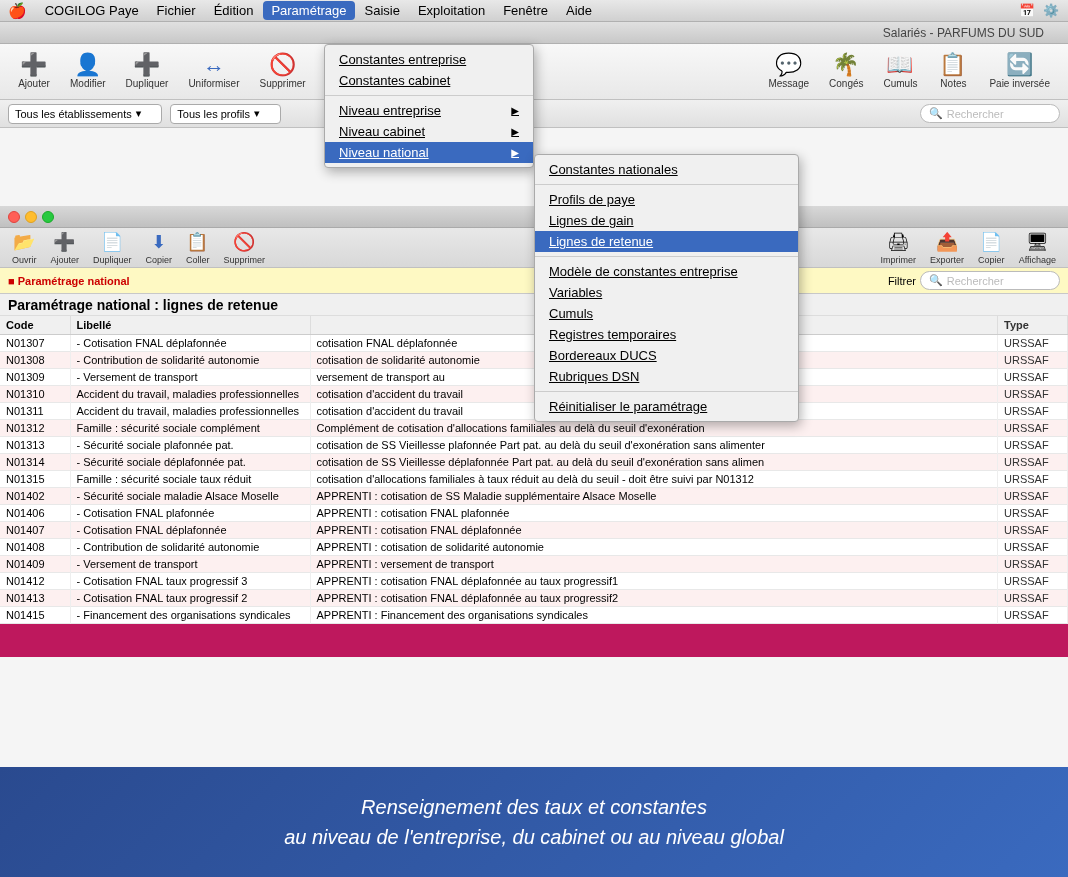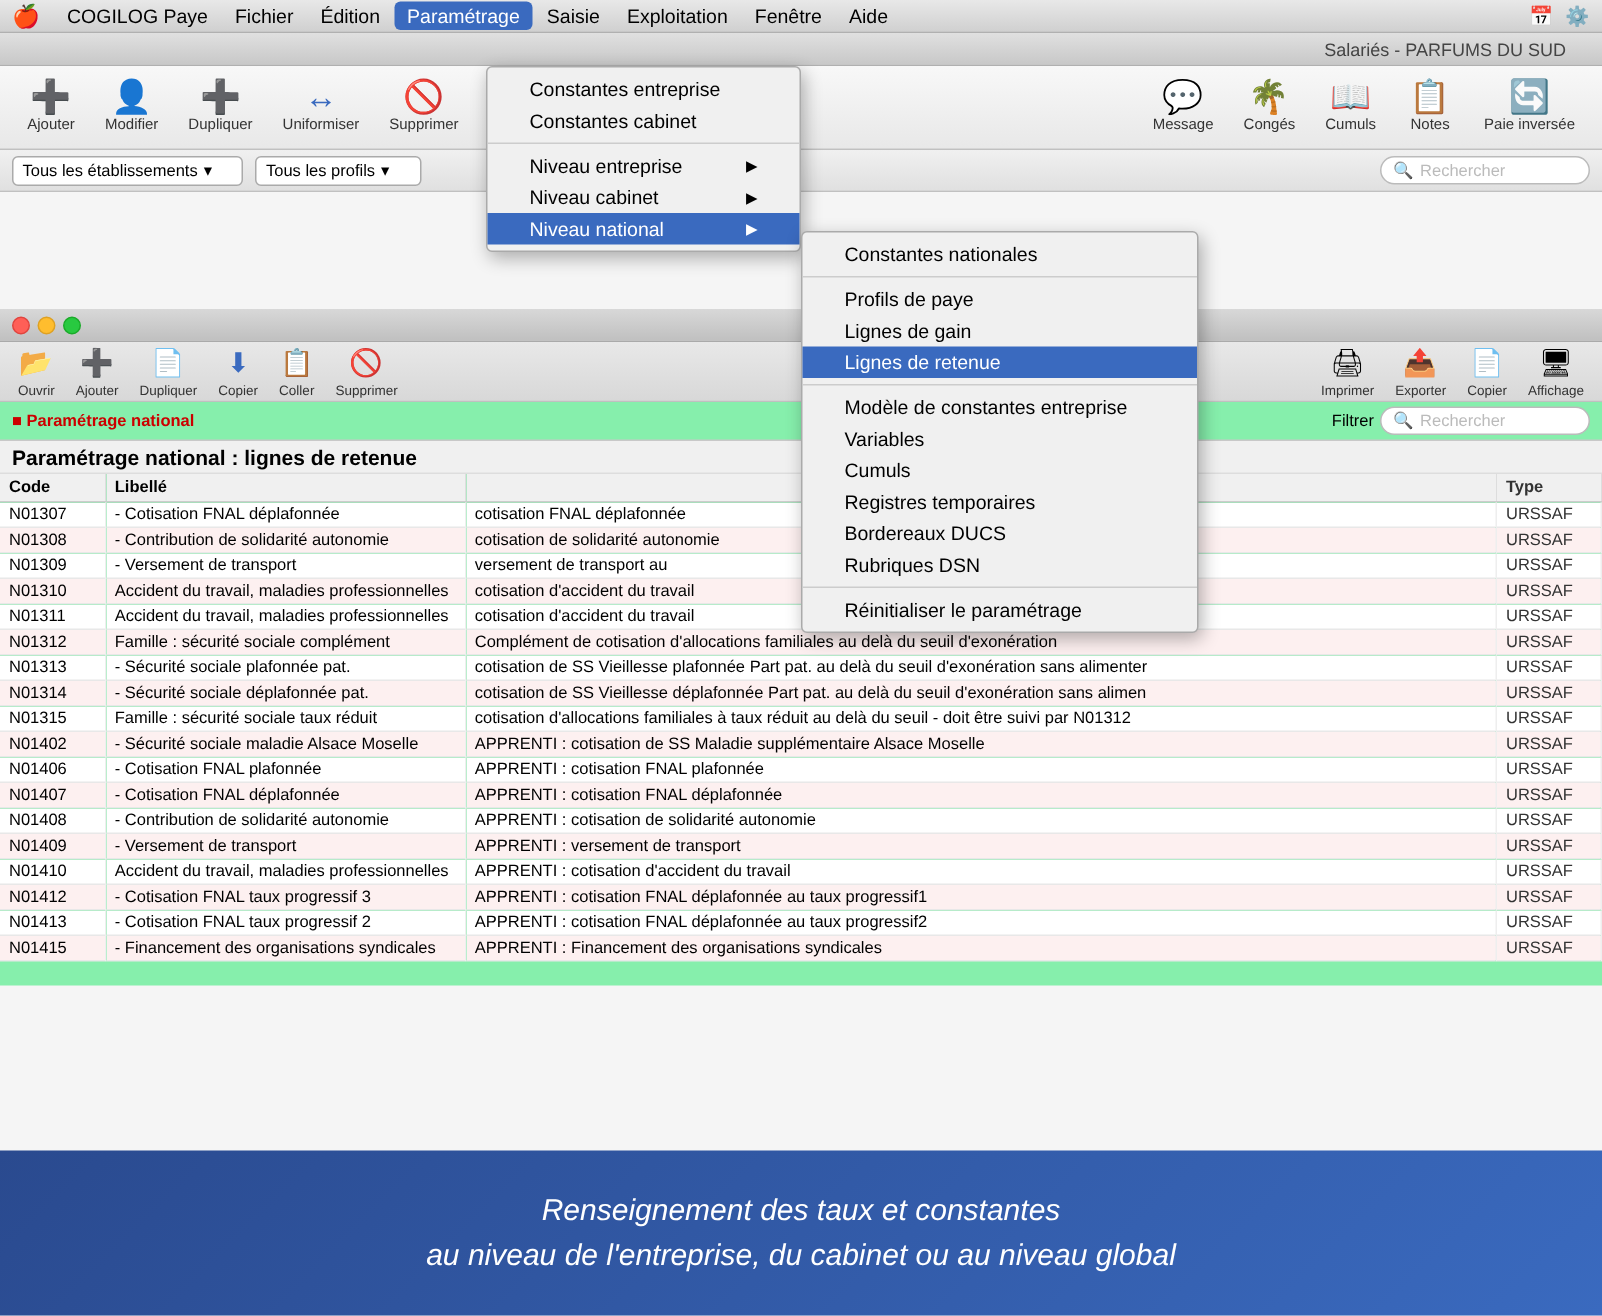"Constantes entreprise" .menu-item { padding: 3px 28px -> 3px 14px; text-decoration: none -> underline }
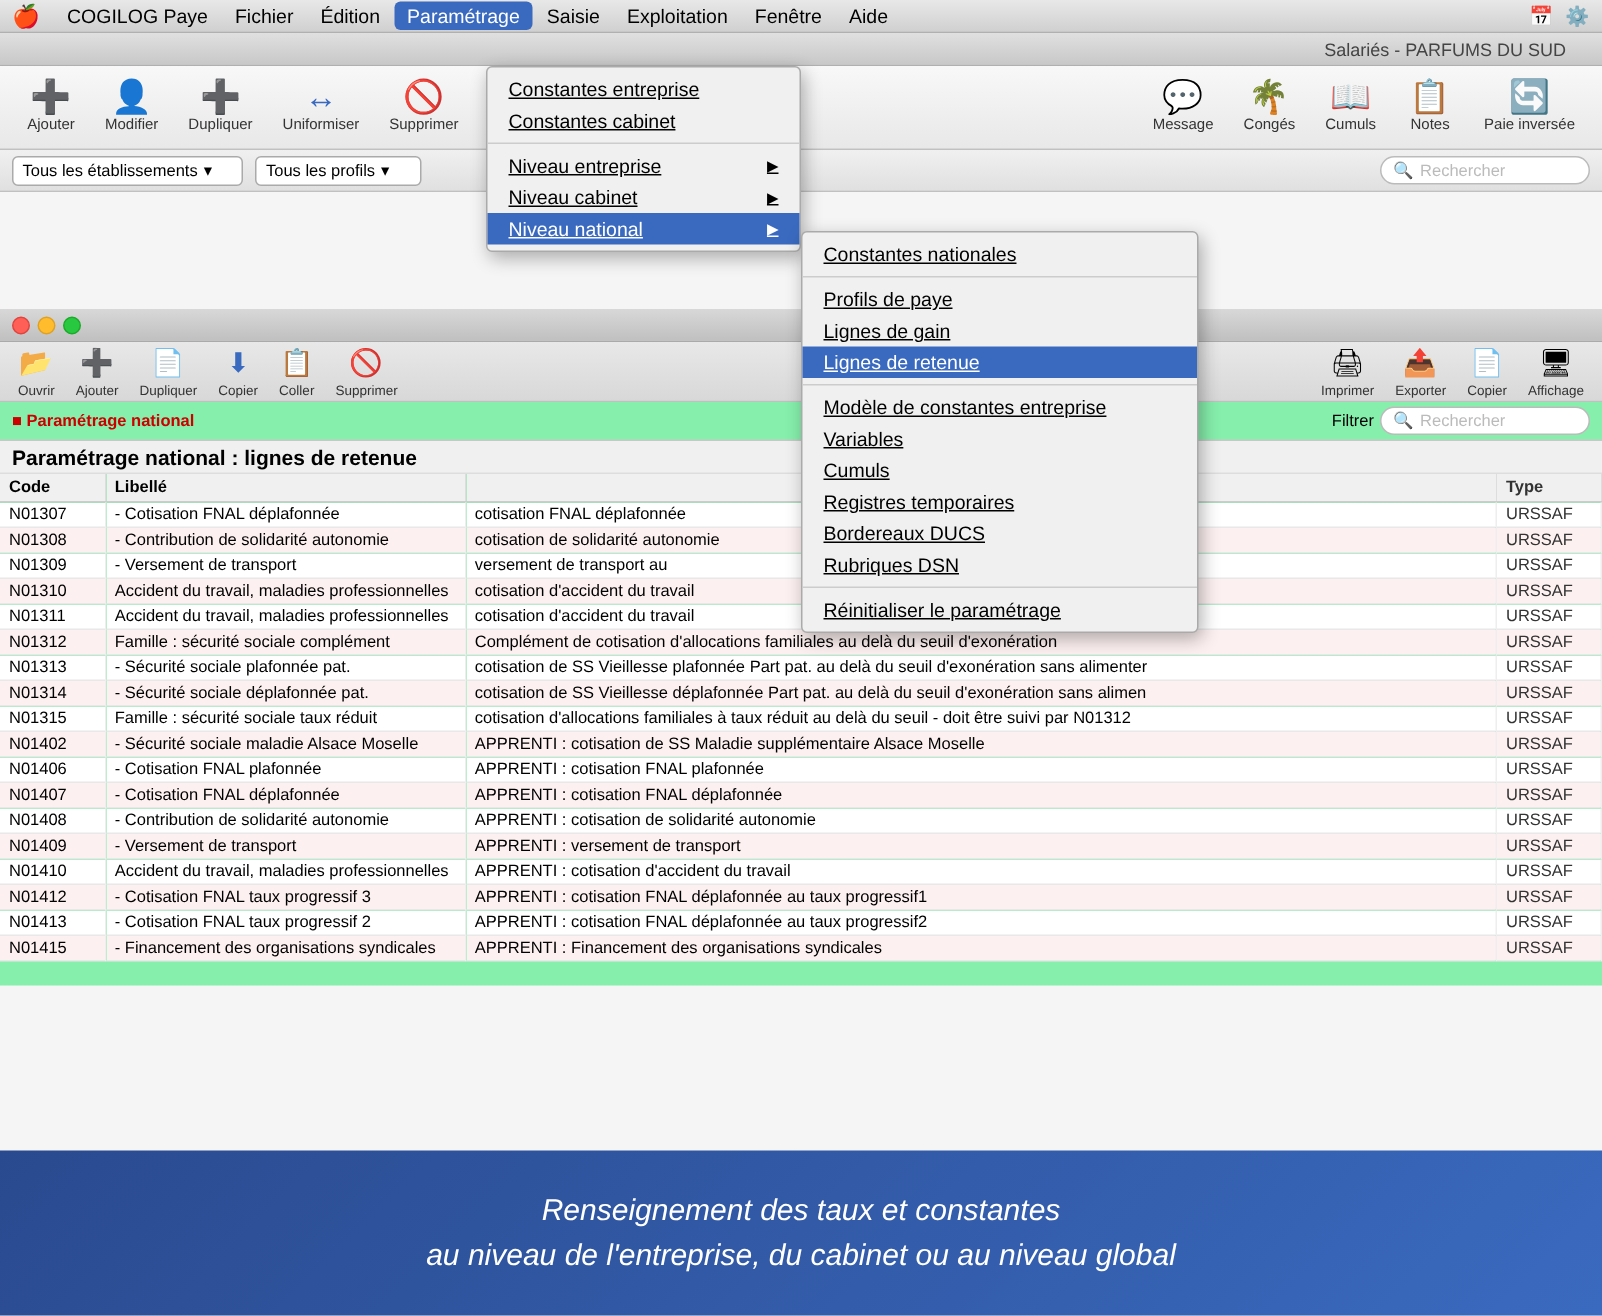"■ Paramétrage national" div { background: #86efac -> #fef9c3 }
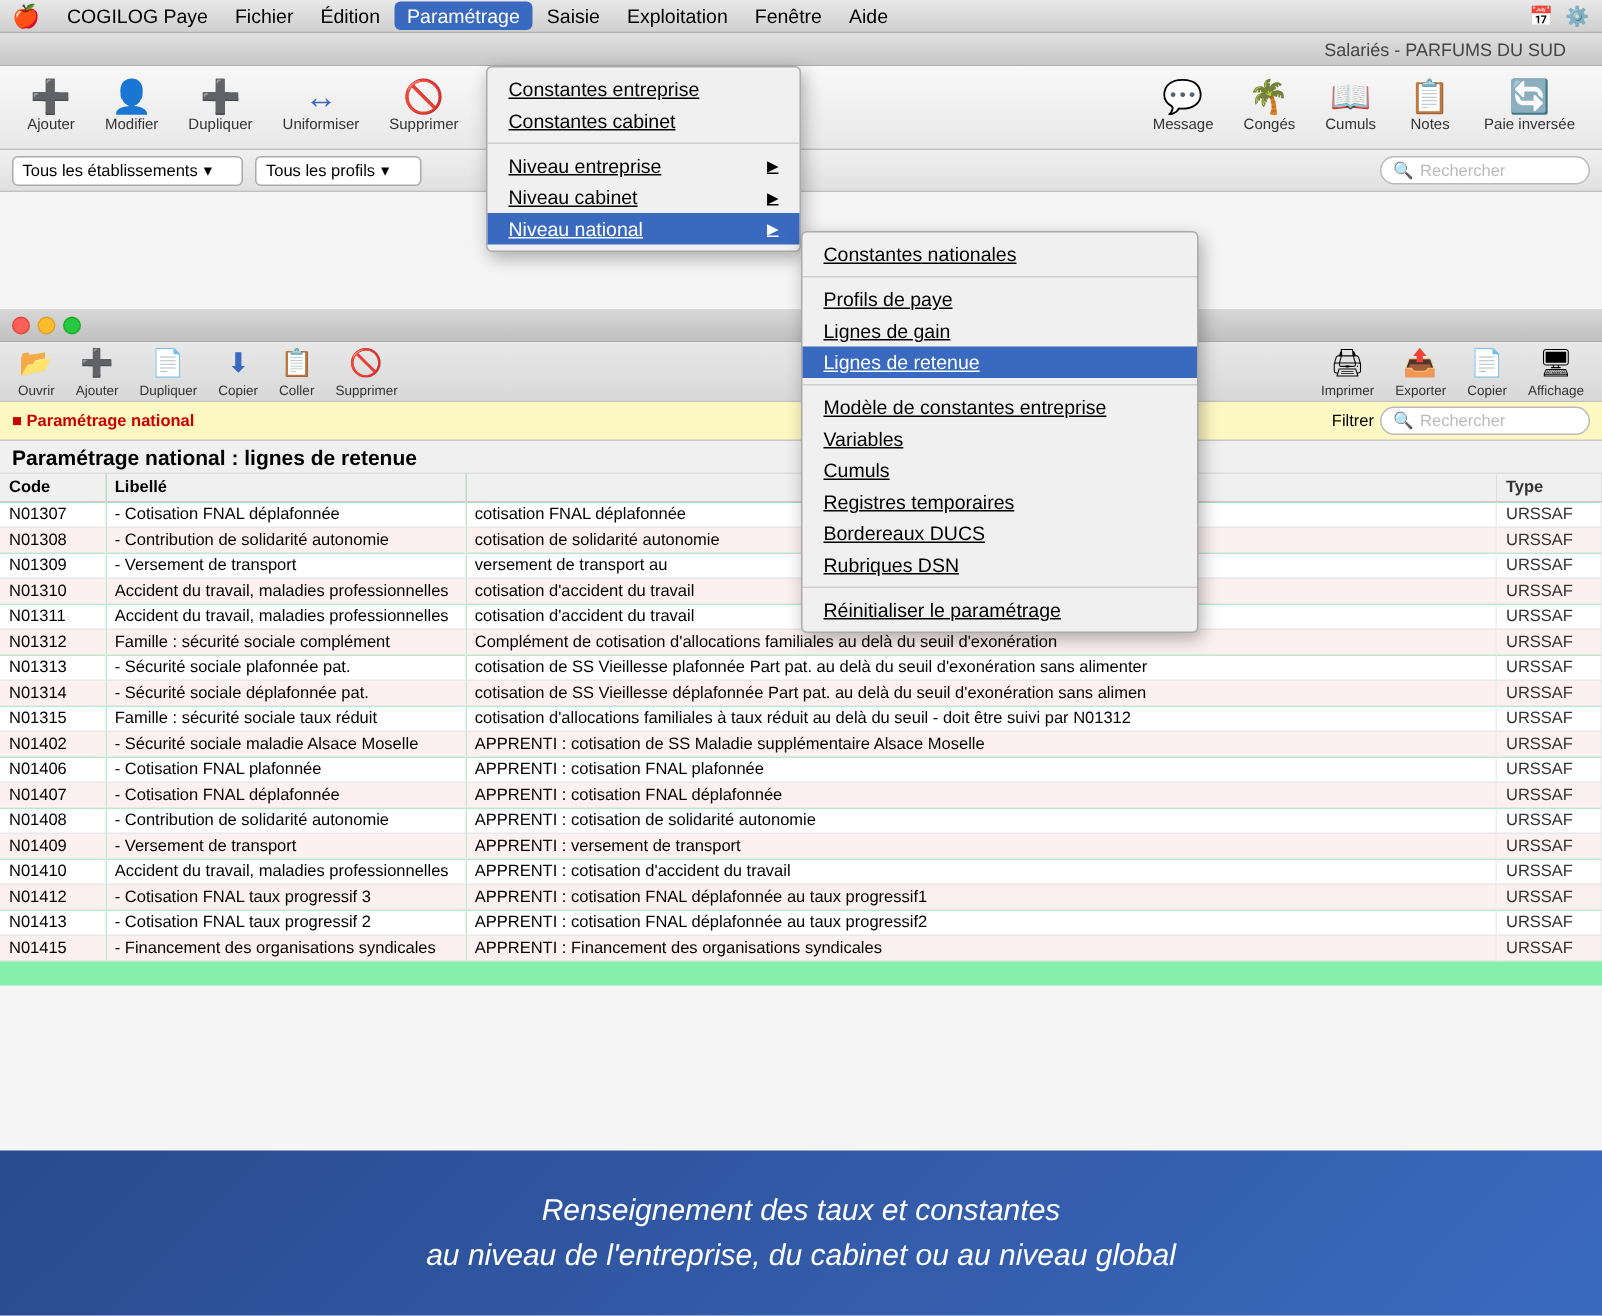"Code" div { background: #86efac -> #be185d }
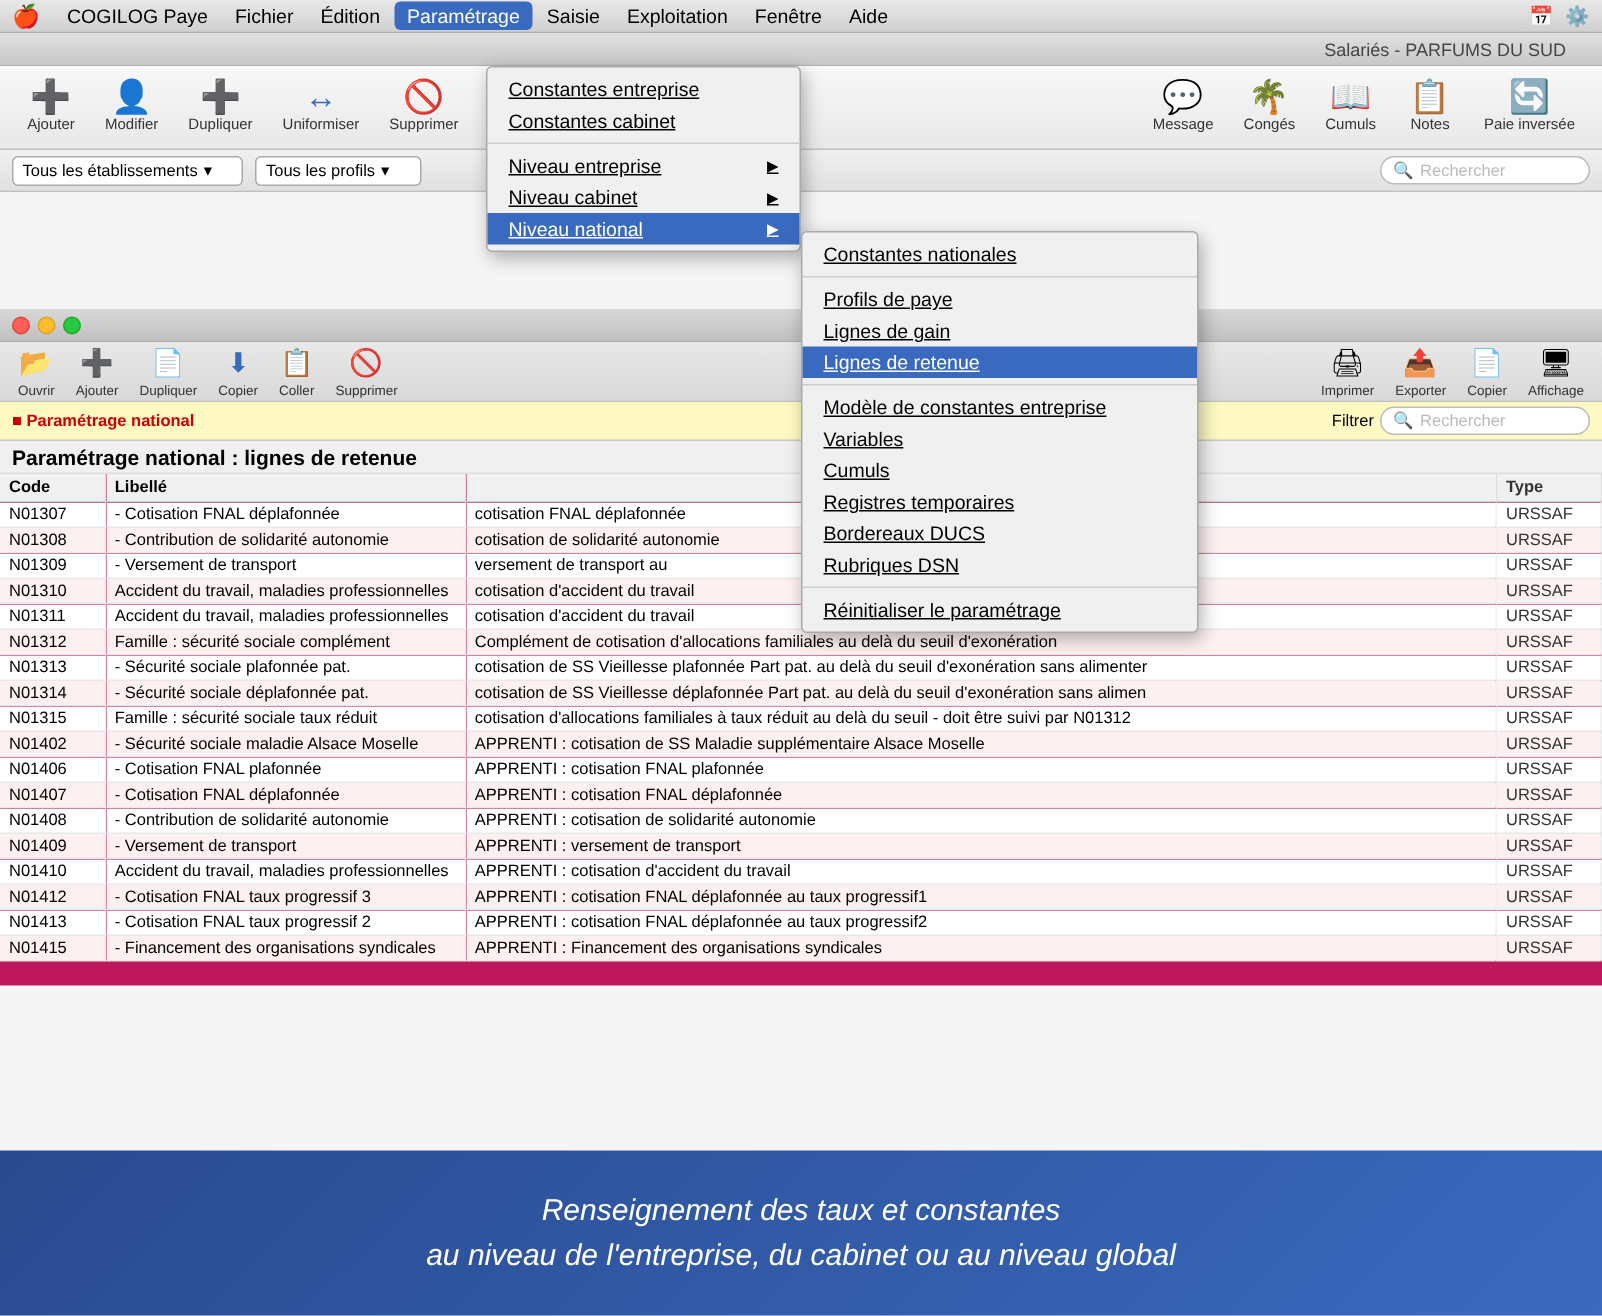"N01410" tr { html: <tr> <td>N01410</td> <td>Accident du travail, maladies professionnelles</td> <td>APPRENTI : cotisation d'accident du travail</td> <td>URSSAF</td> </tr> -> none }
